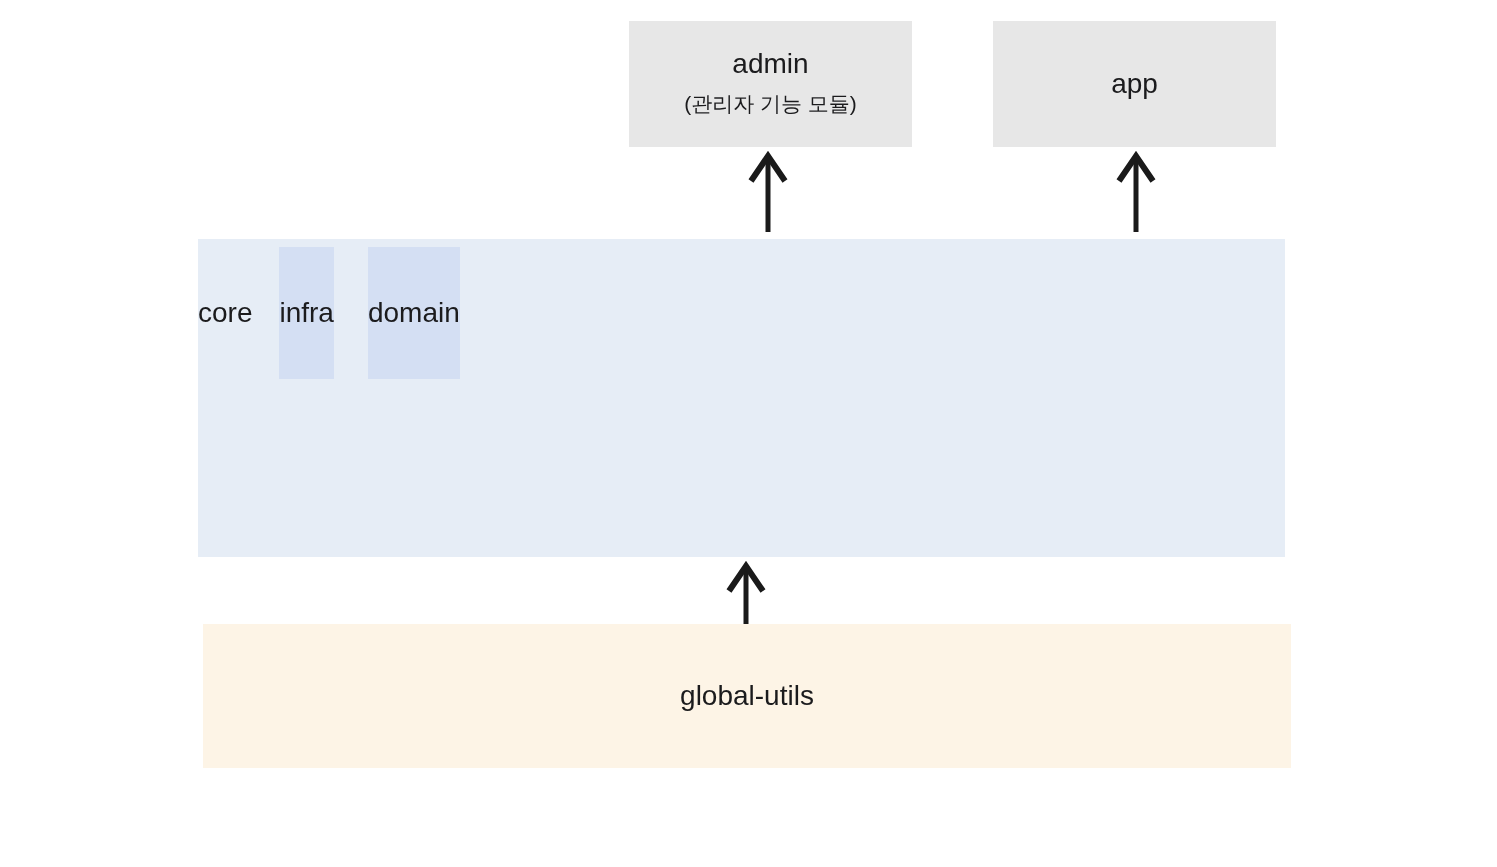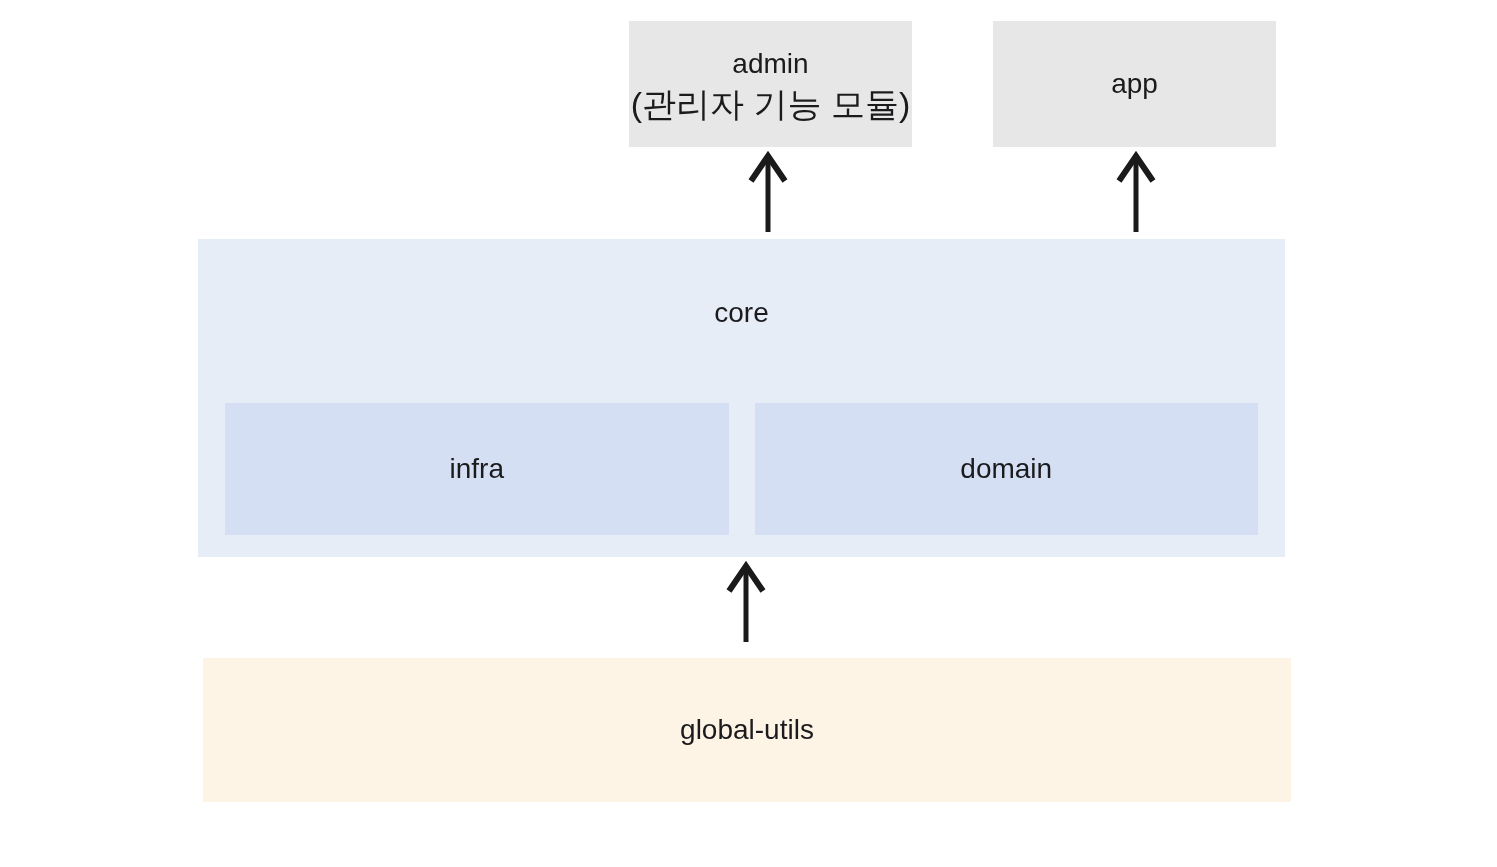"(관리자 기능 모듈)" .node-desc { font-size: 34px -> 21px }
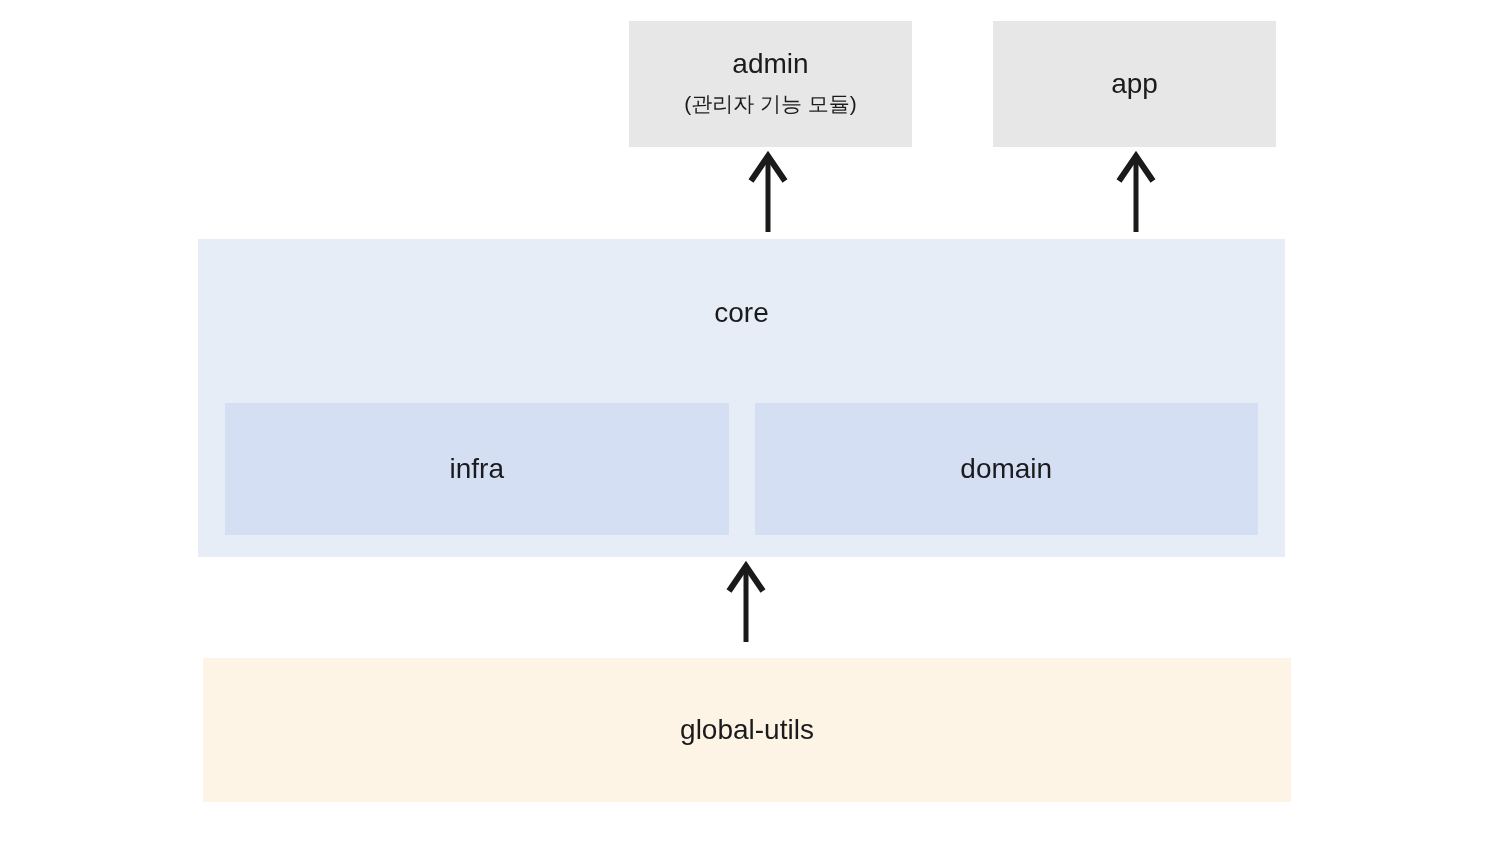"core" .box-core { flex-direction: column -> none }
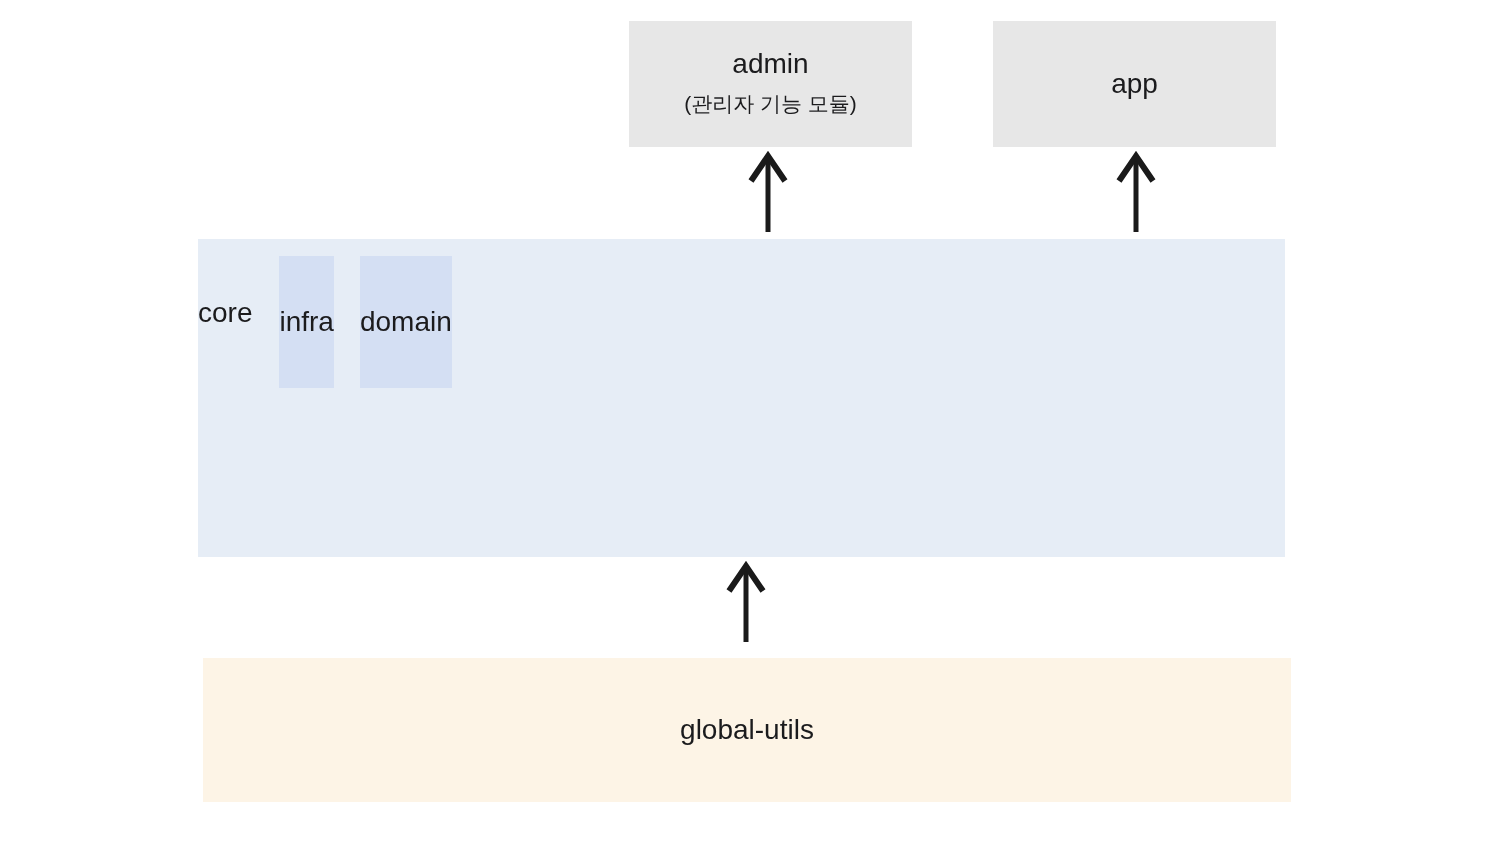"infra" .core-row { gap: 26px -> 34px; padding: 17px 27px -> 8px 27px }
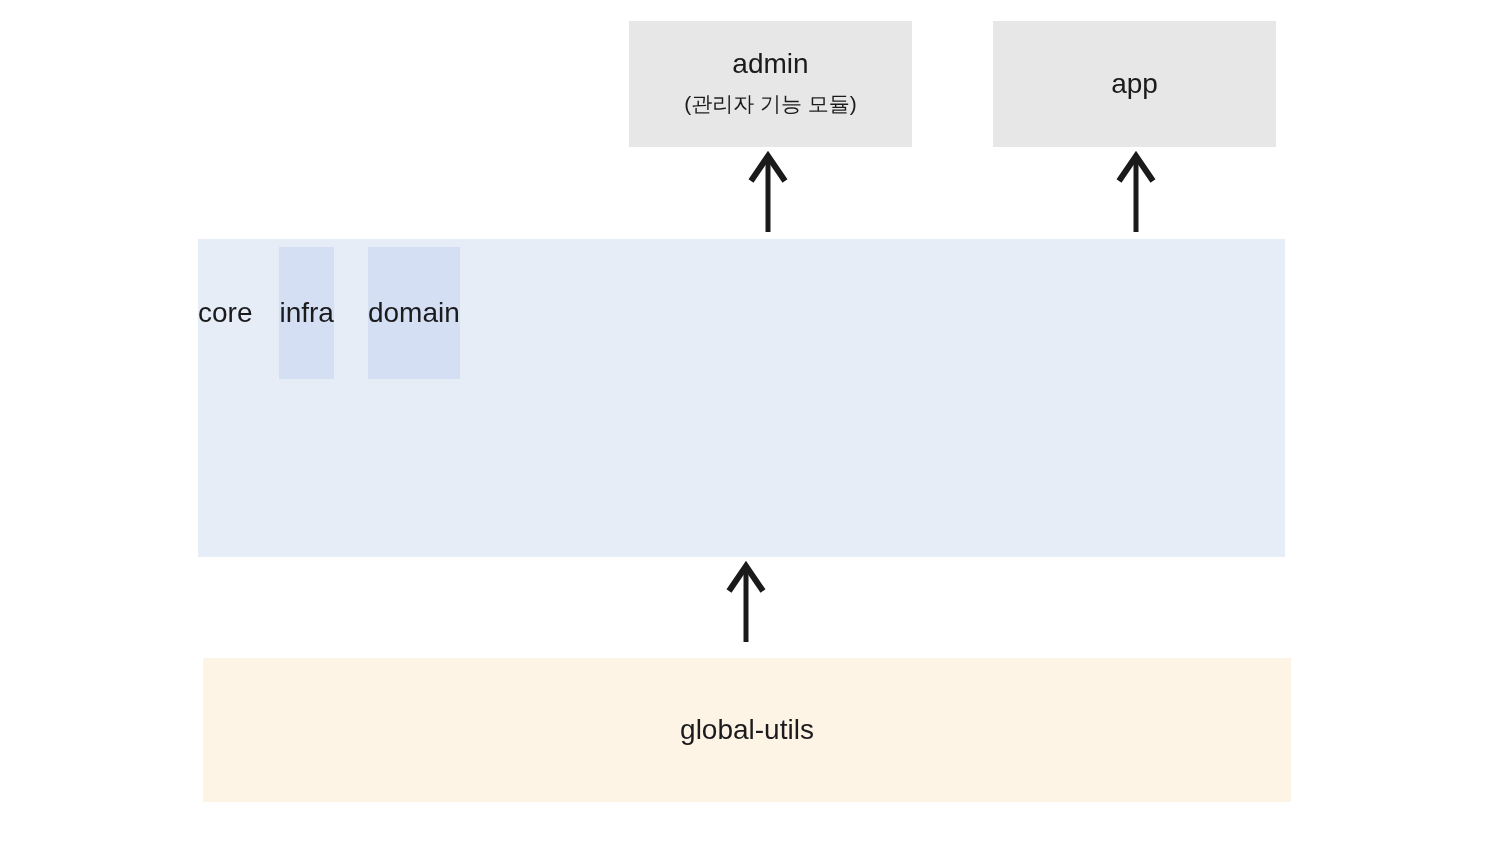"global-utils" .box-utils { top: 658px -> 624px }
